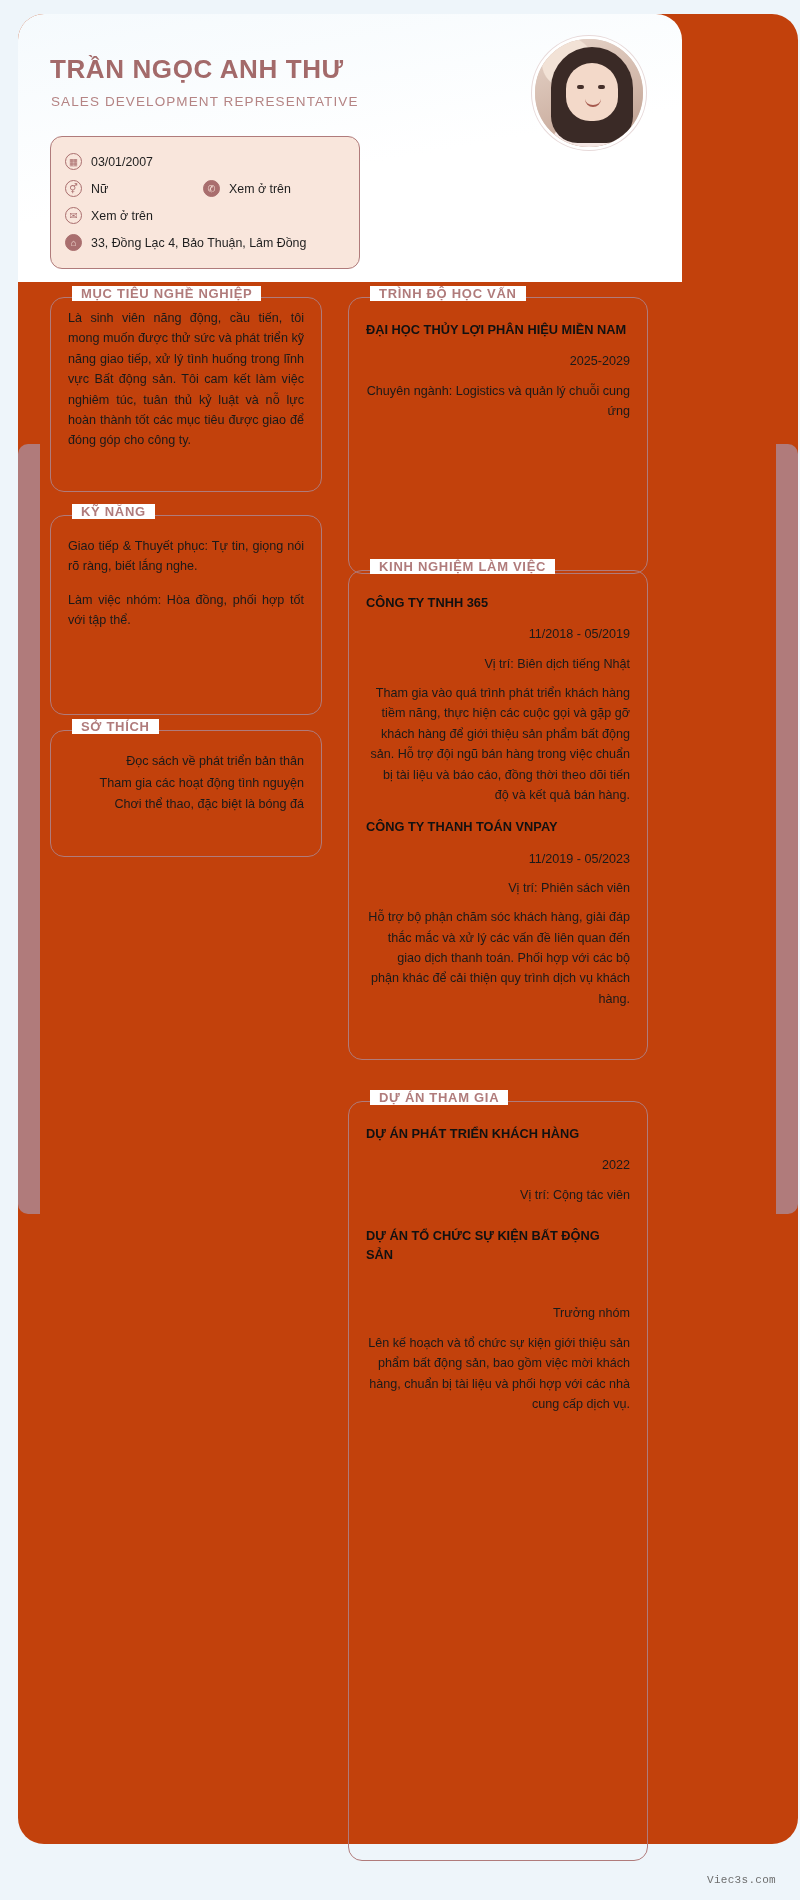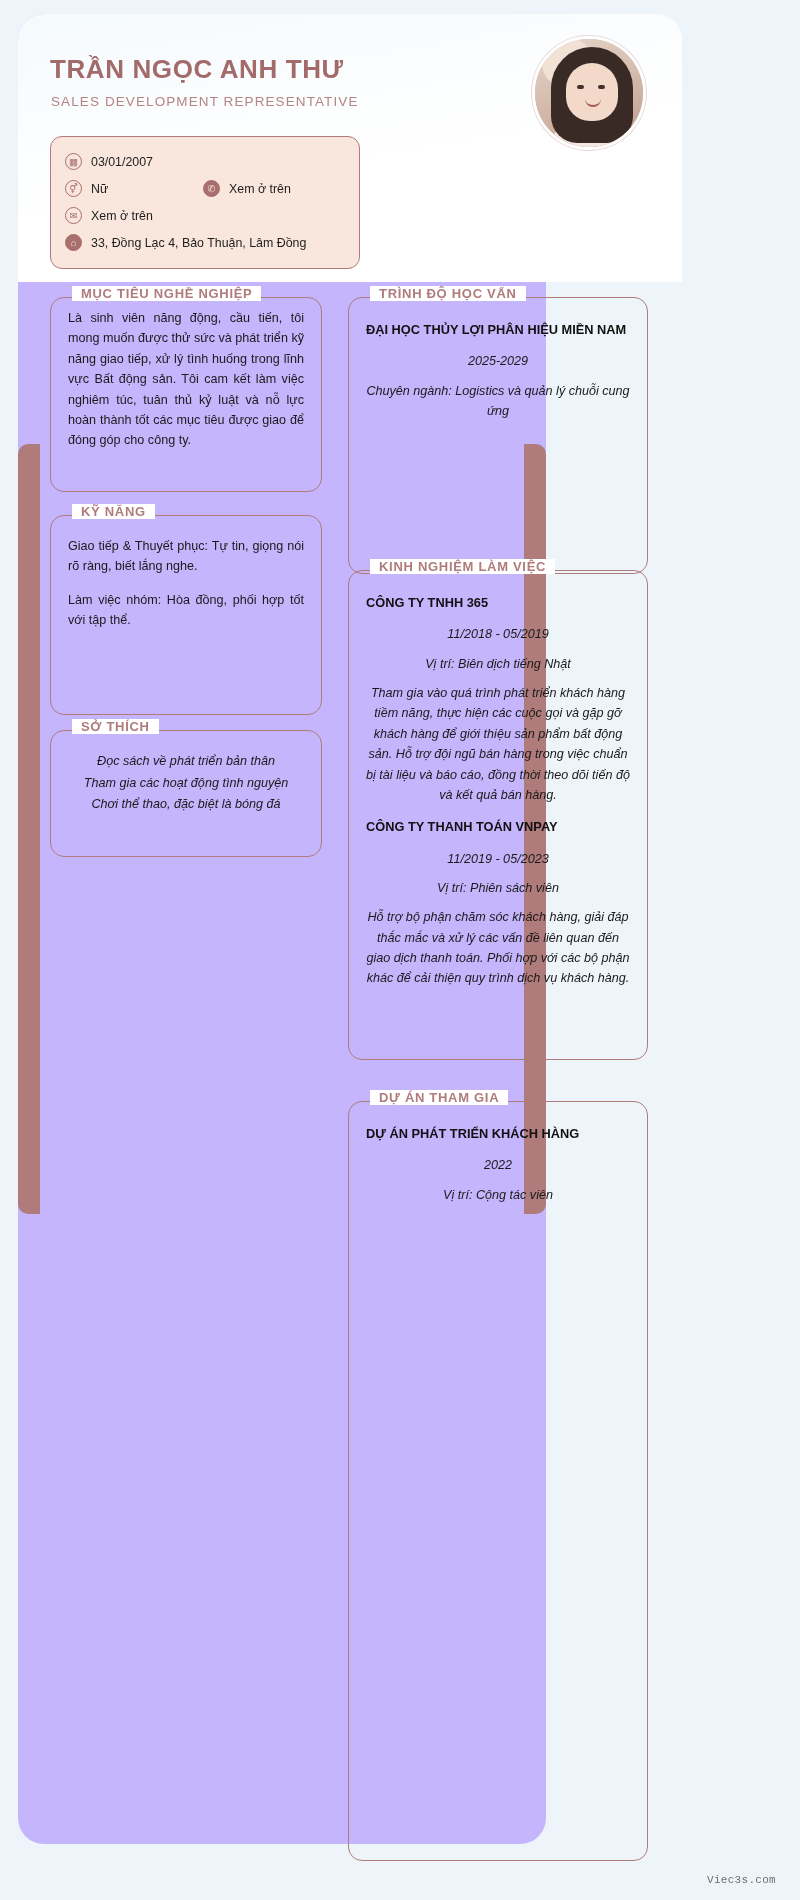"TRẦN NGỌC ANH THƯ" .page { background: #c4b5fd -> #c2410c; width: 528px -> 780px }
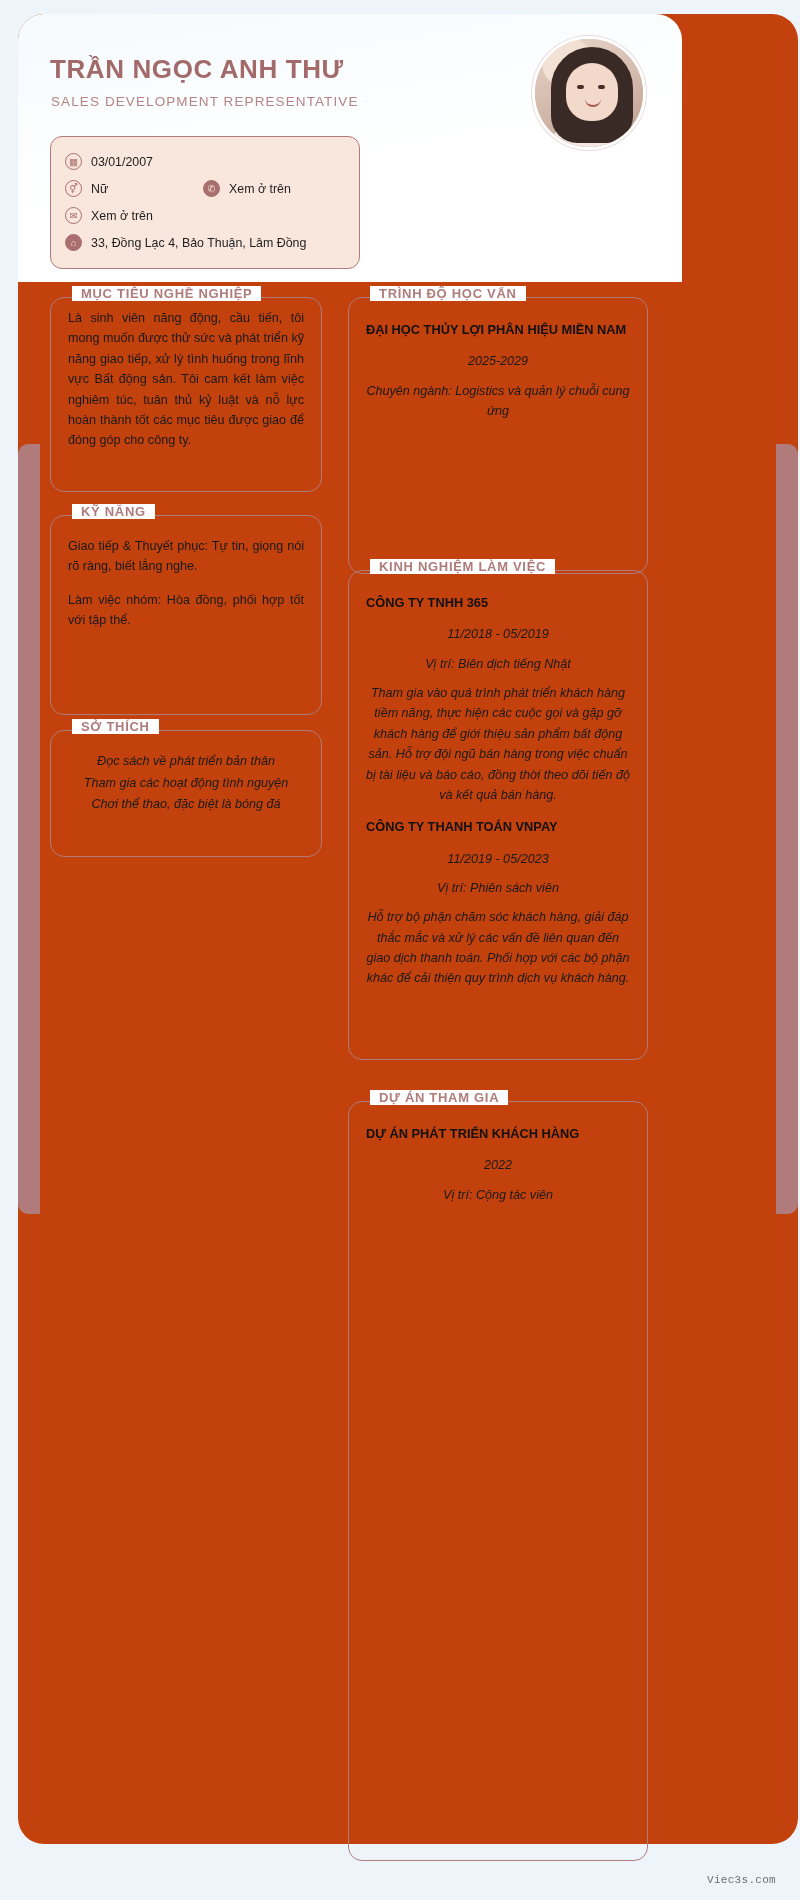"2025-2029" .sec .body p.nj { font-style: italic -> none; text-align: center -> right }
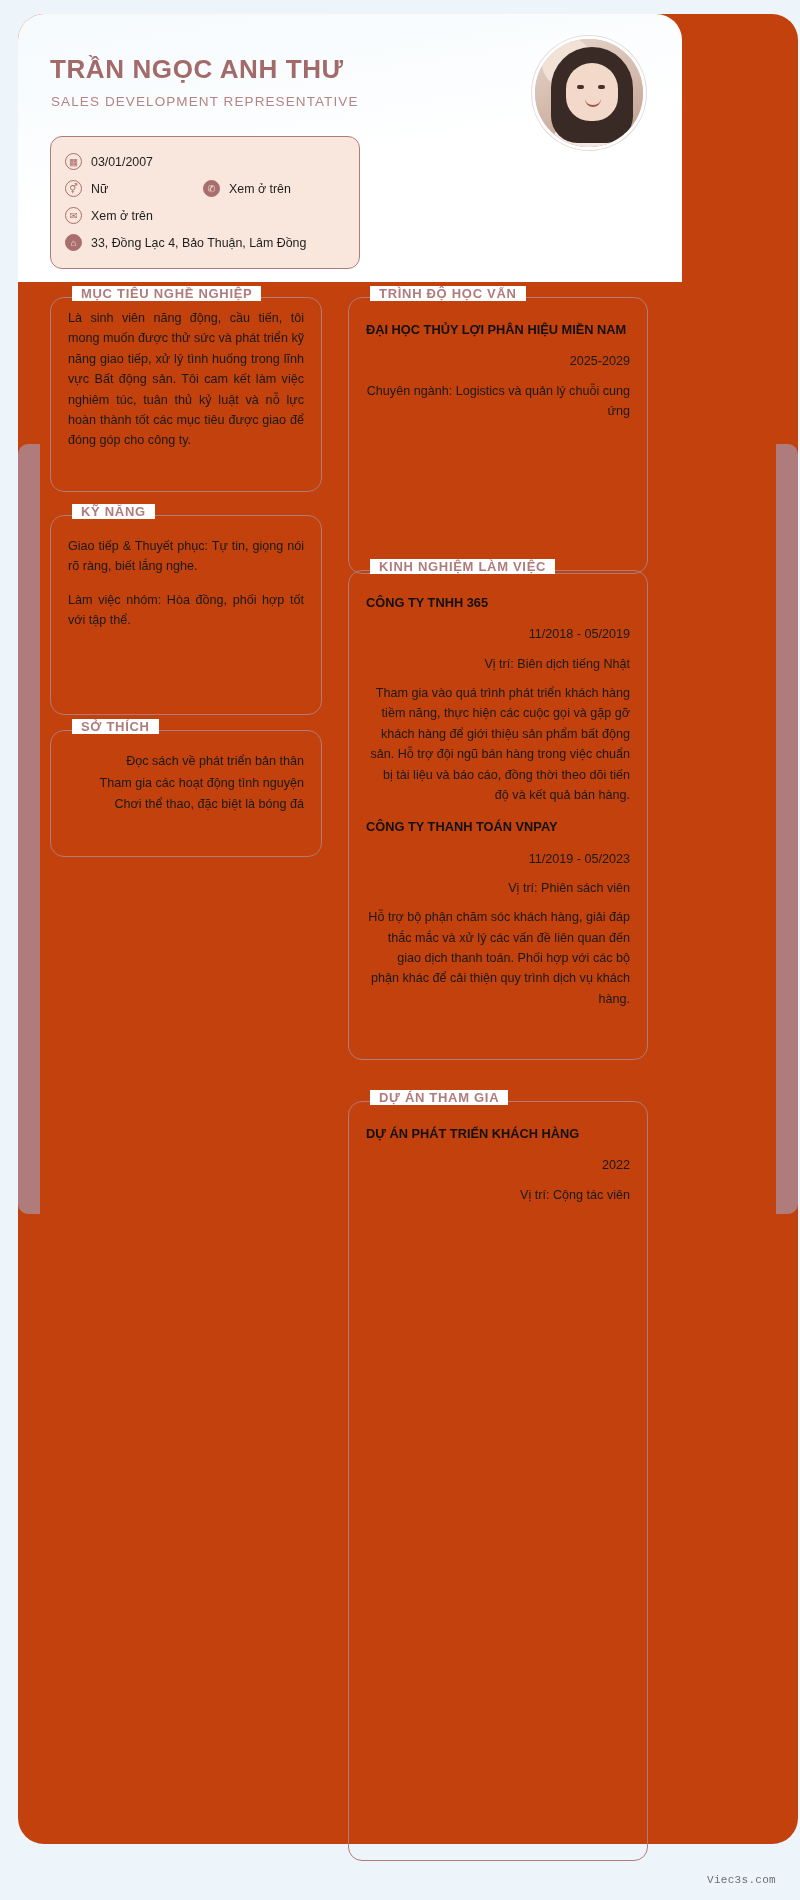"DỰ ÁN TỔ CHỨC SỰ" div { html: none -> <div> <div>DỰ ÁN TỔ CHỨC SỰ KIỆN BẤT ĐỘNG SẢN</div> <p></p> <p>Trưởng nhóm</p> <p>Lên kế hoạch và tổ chức sự kiện giới thiệu sản phẩm bất động sản, bao gồm việc mời khách hàng, chuẩn bị tài liệu và phối hợp với các nhà cung cấp dịch vụ.</p> </div> }
